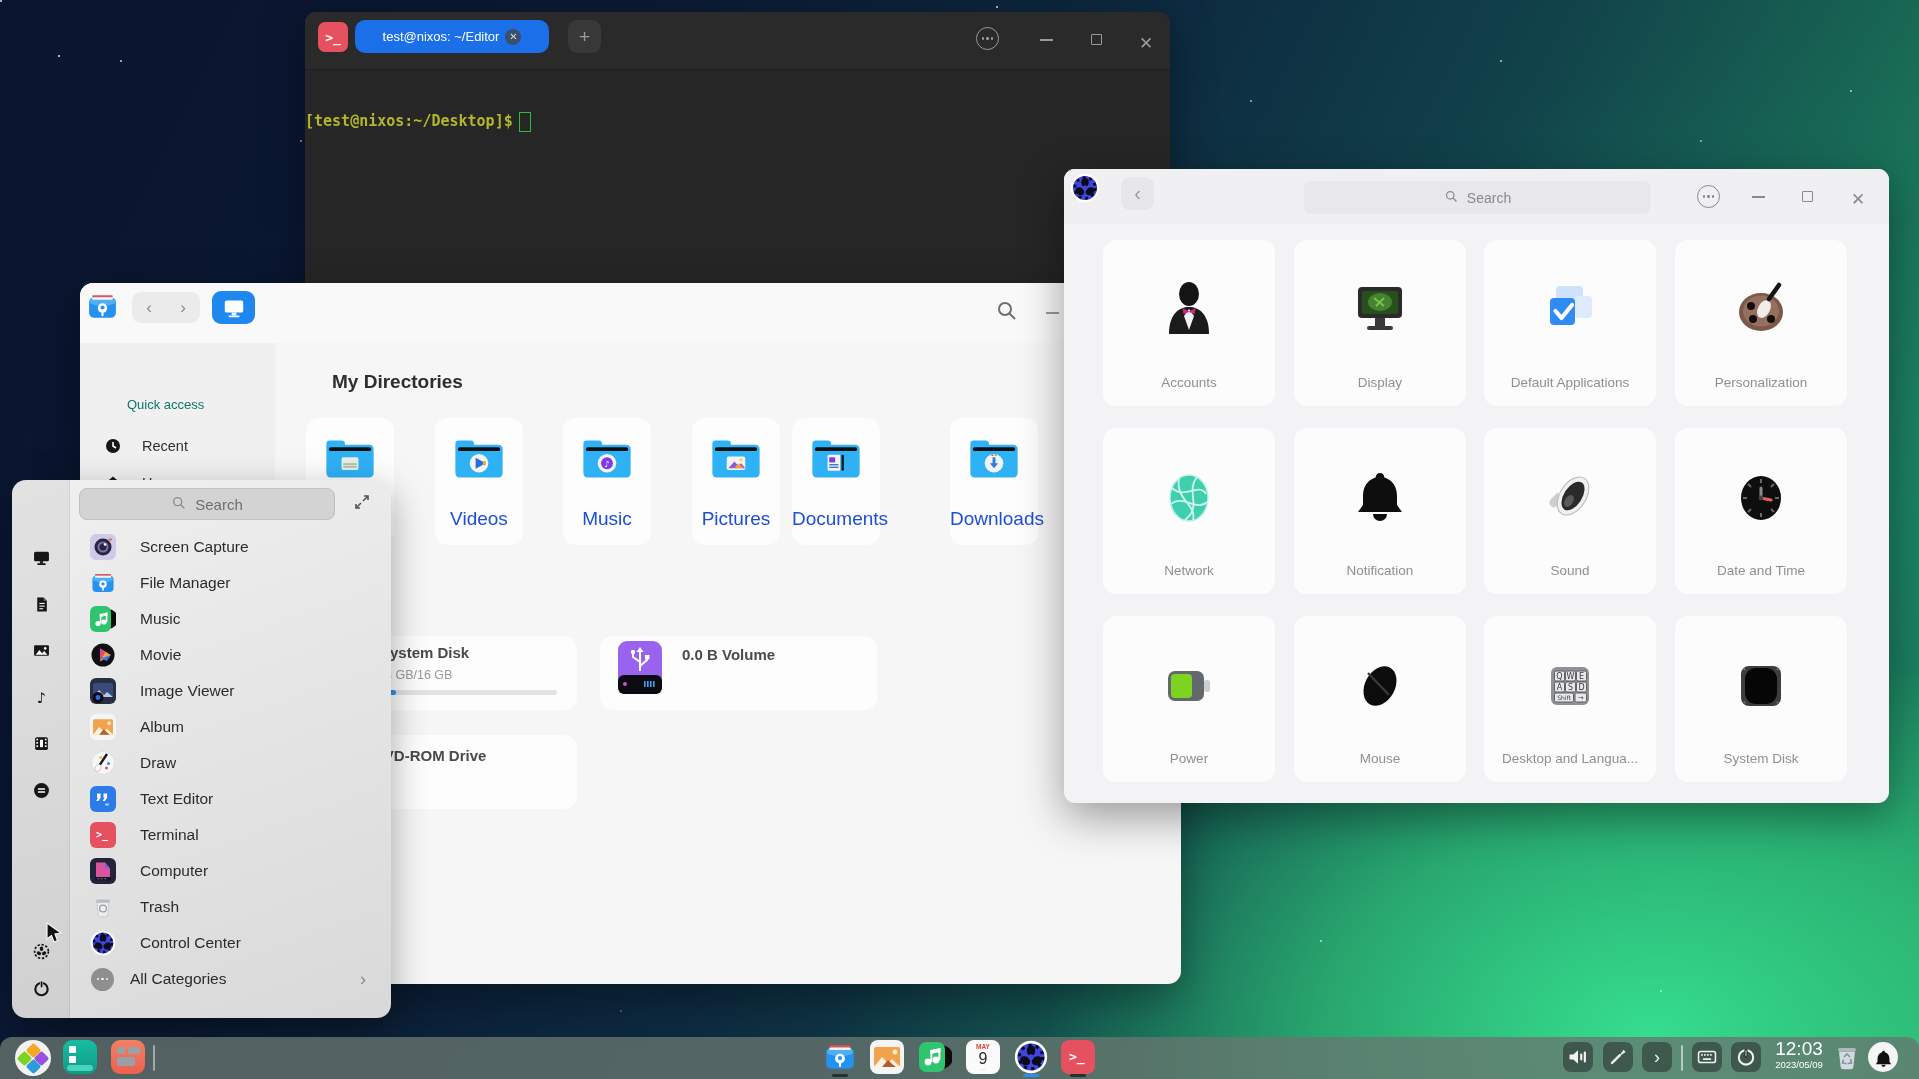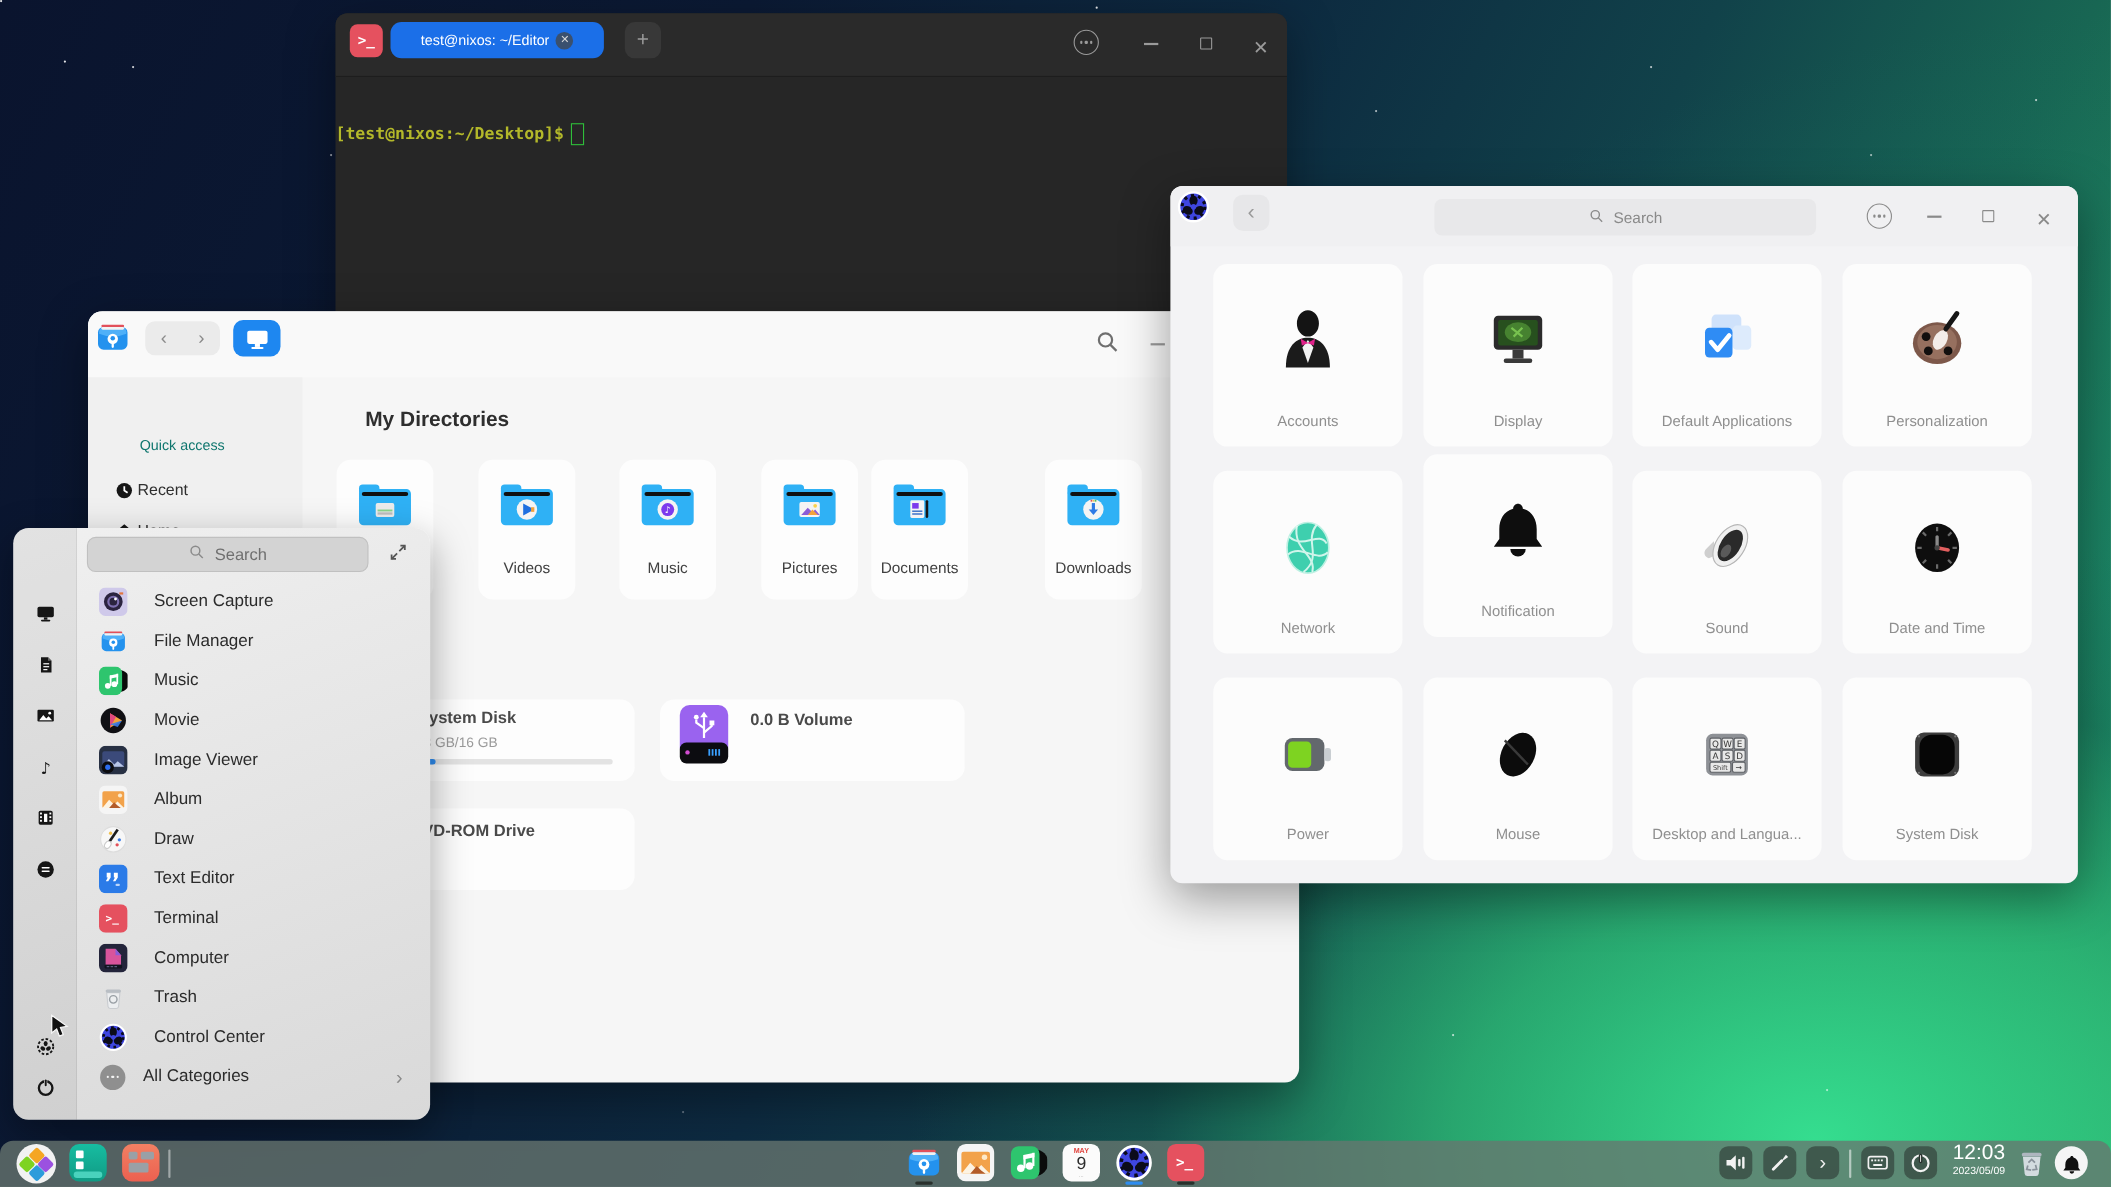"Recent" .fm-side-item { gap: 4px -> 21px }
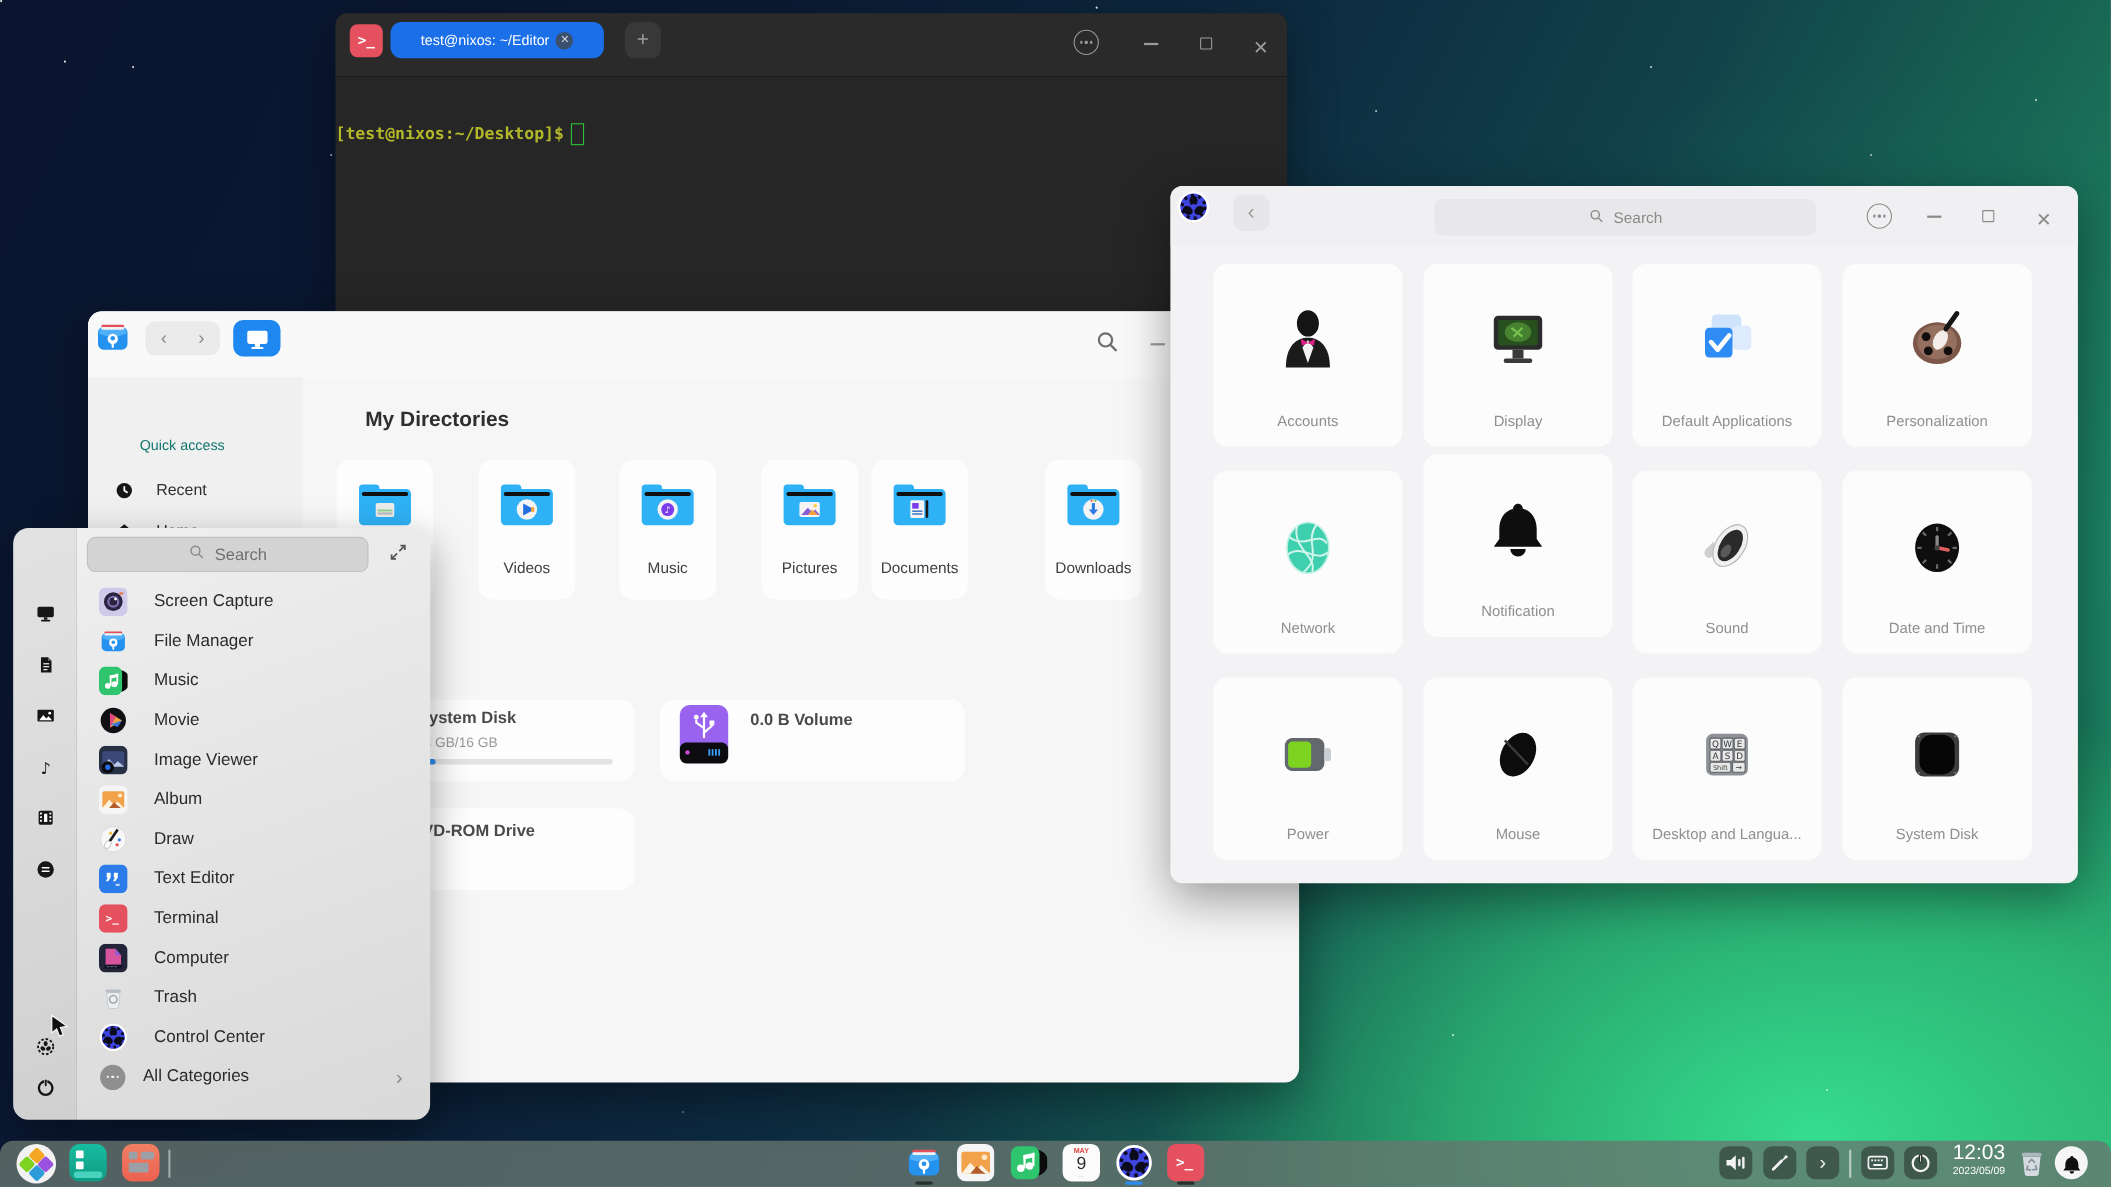"Videos" .folder-card .lb { color: #404040 -> #1d4ed8; font-size: 14px -> 19px }
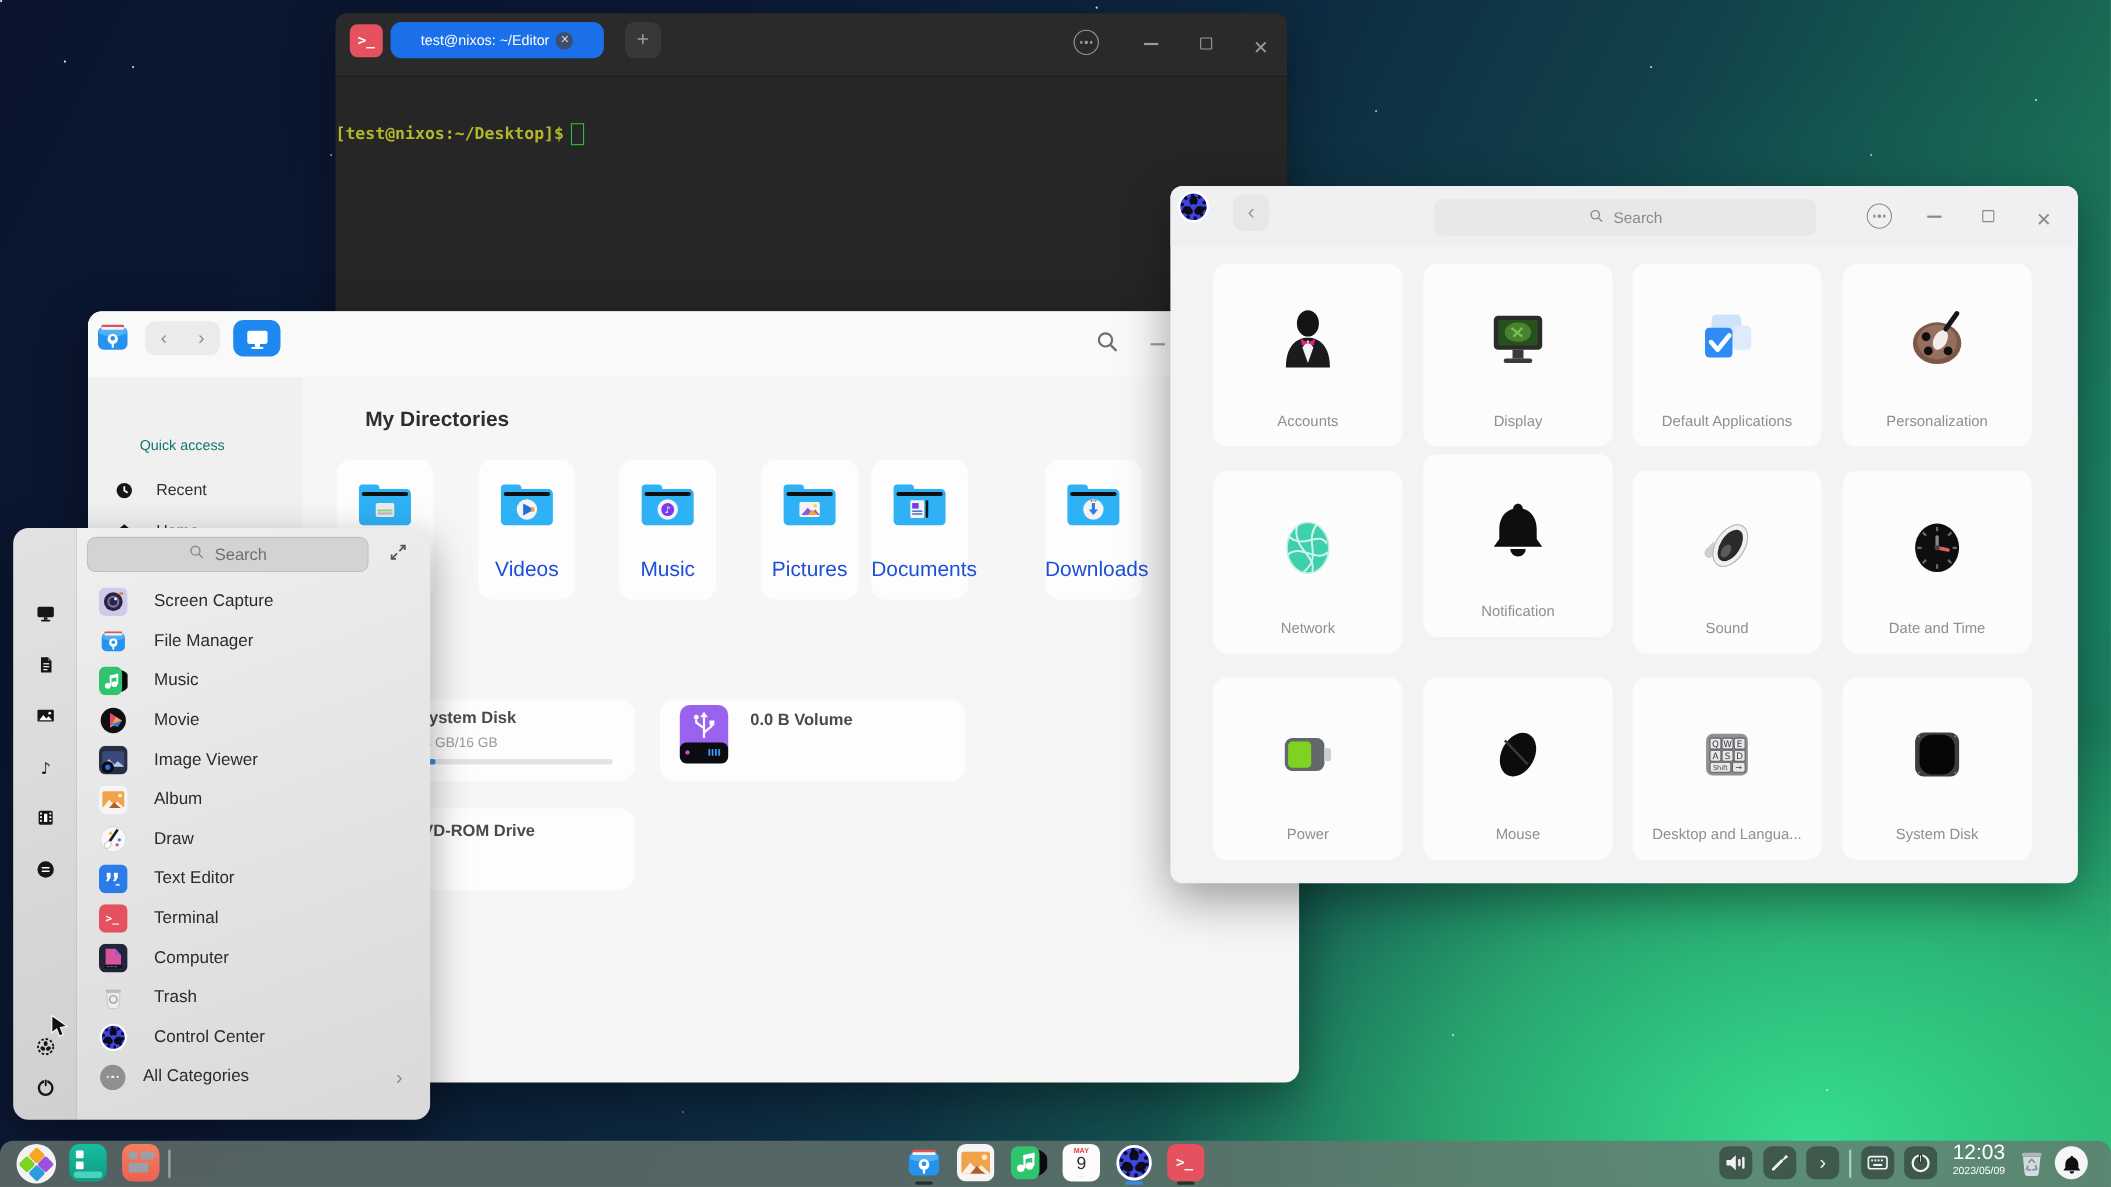"Notification" div.tile { top: 244px -> 259px }
